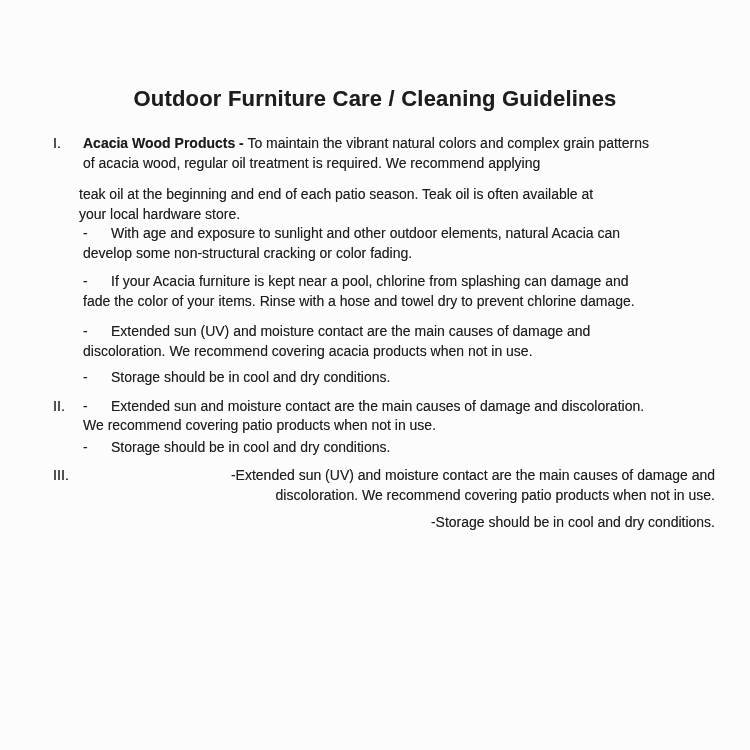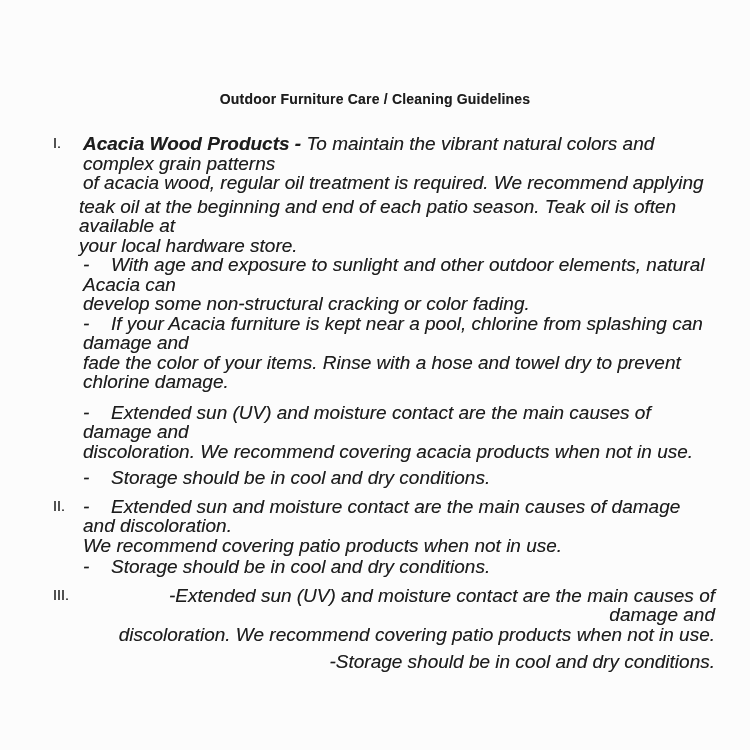"Outdoor Furniture Care / Cleaning" .title { font-size: 14px -> 22px }
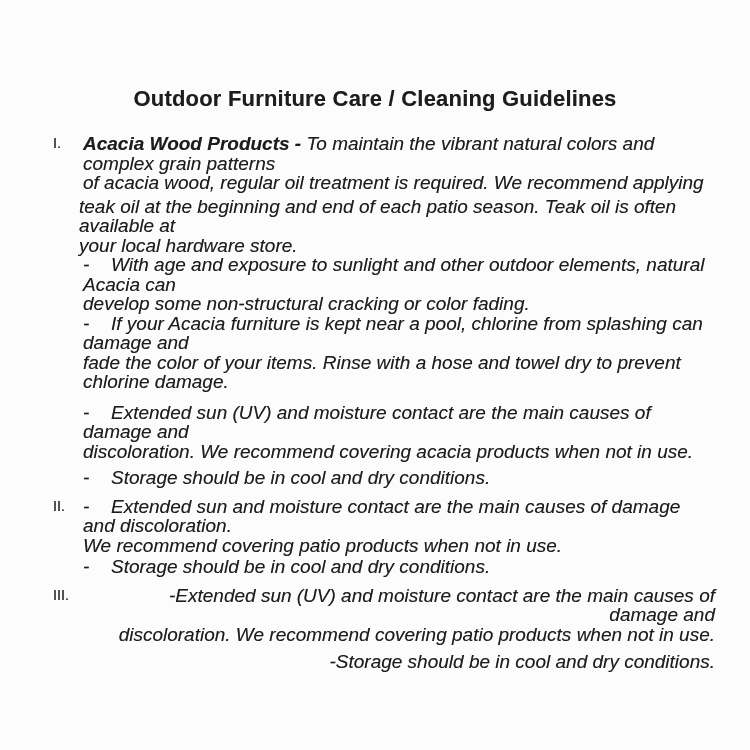"Acacia Wood Products - To" p { font-size: 19px -> 14px; font-style: italic -> none }
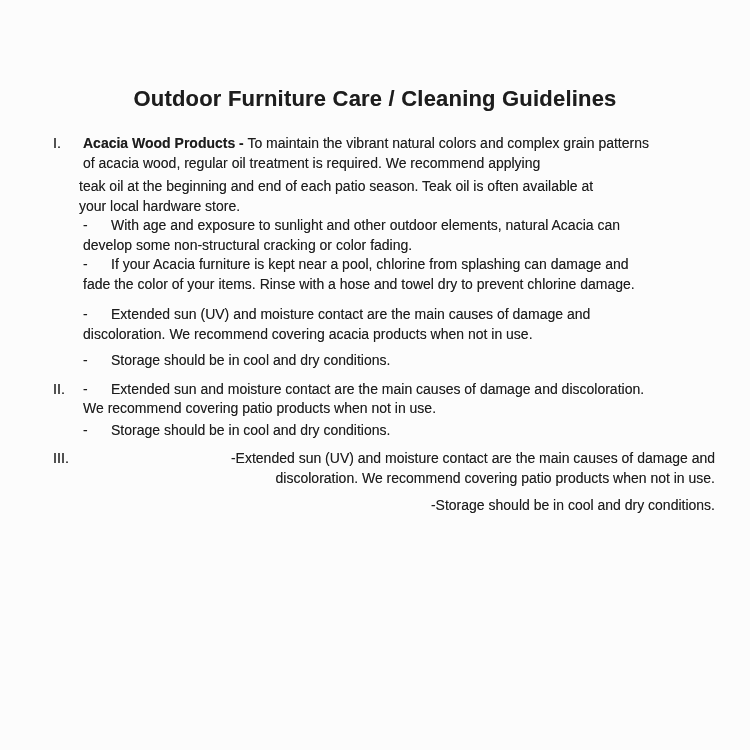"teak oil at the beginning" .sec-1 .cont { margin-top: 4px -> 12px }
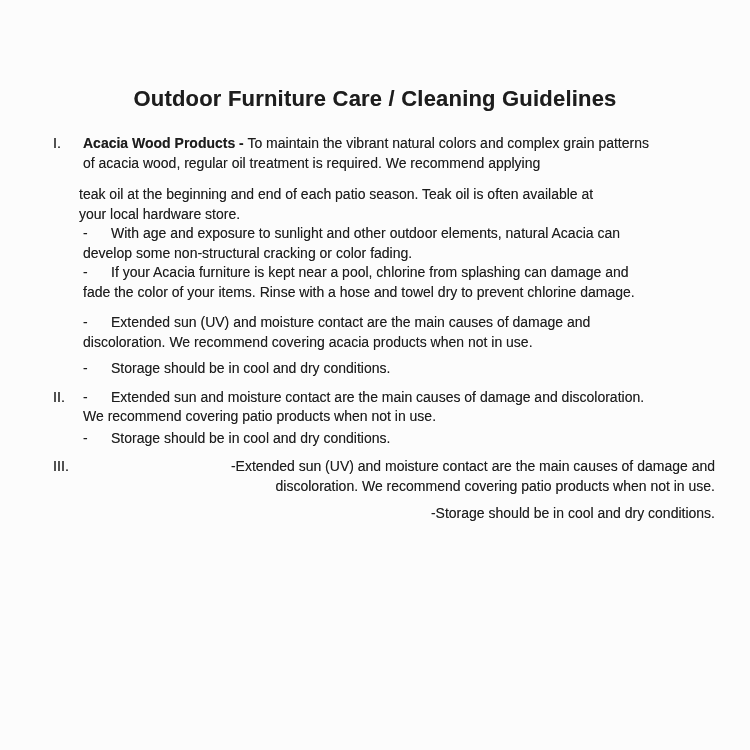"- If your Acacia furniture" .sec-1 .b2 { margin-top: none -> 9px }
